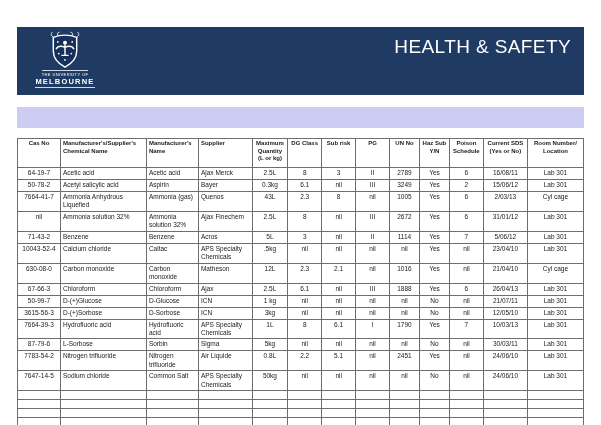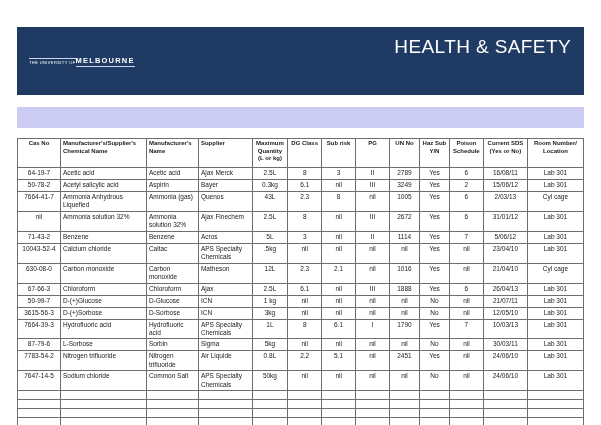"MELBOURNE" .logo { flex-direction: row -> column }
